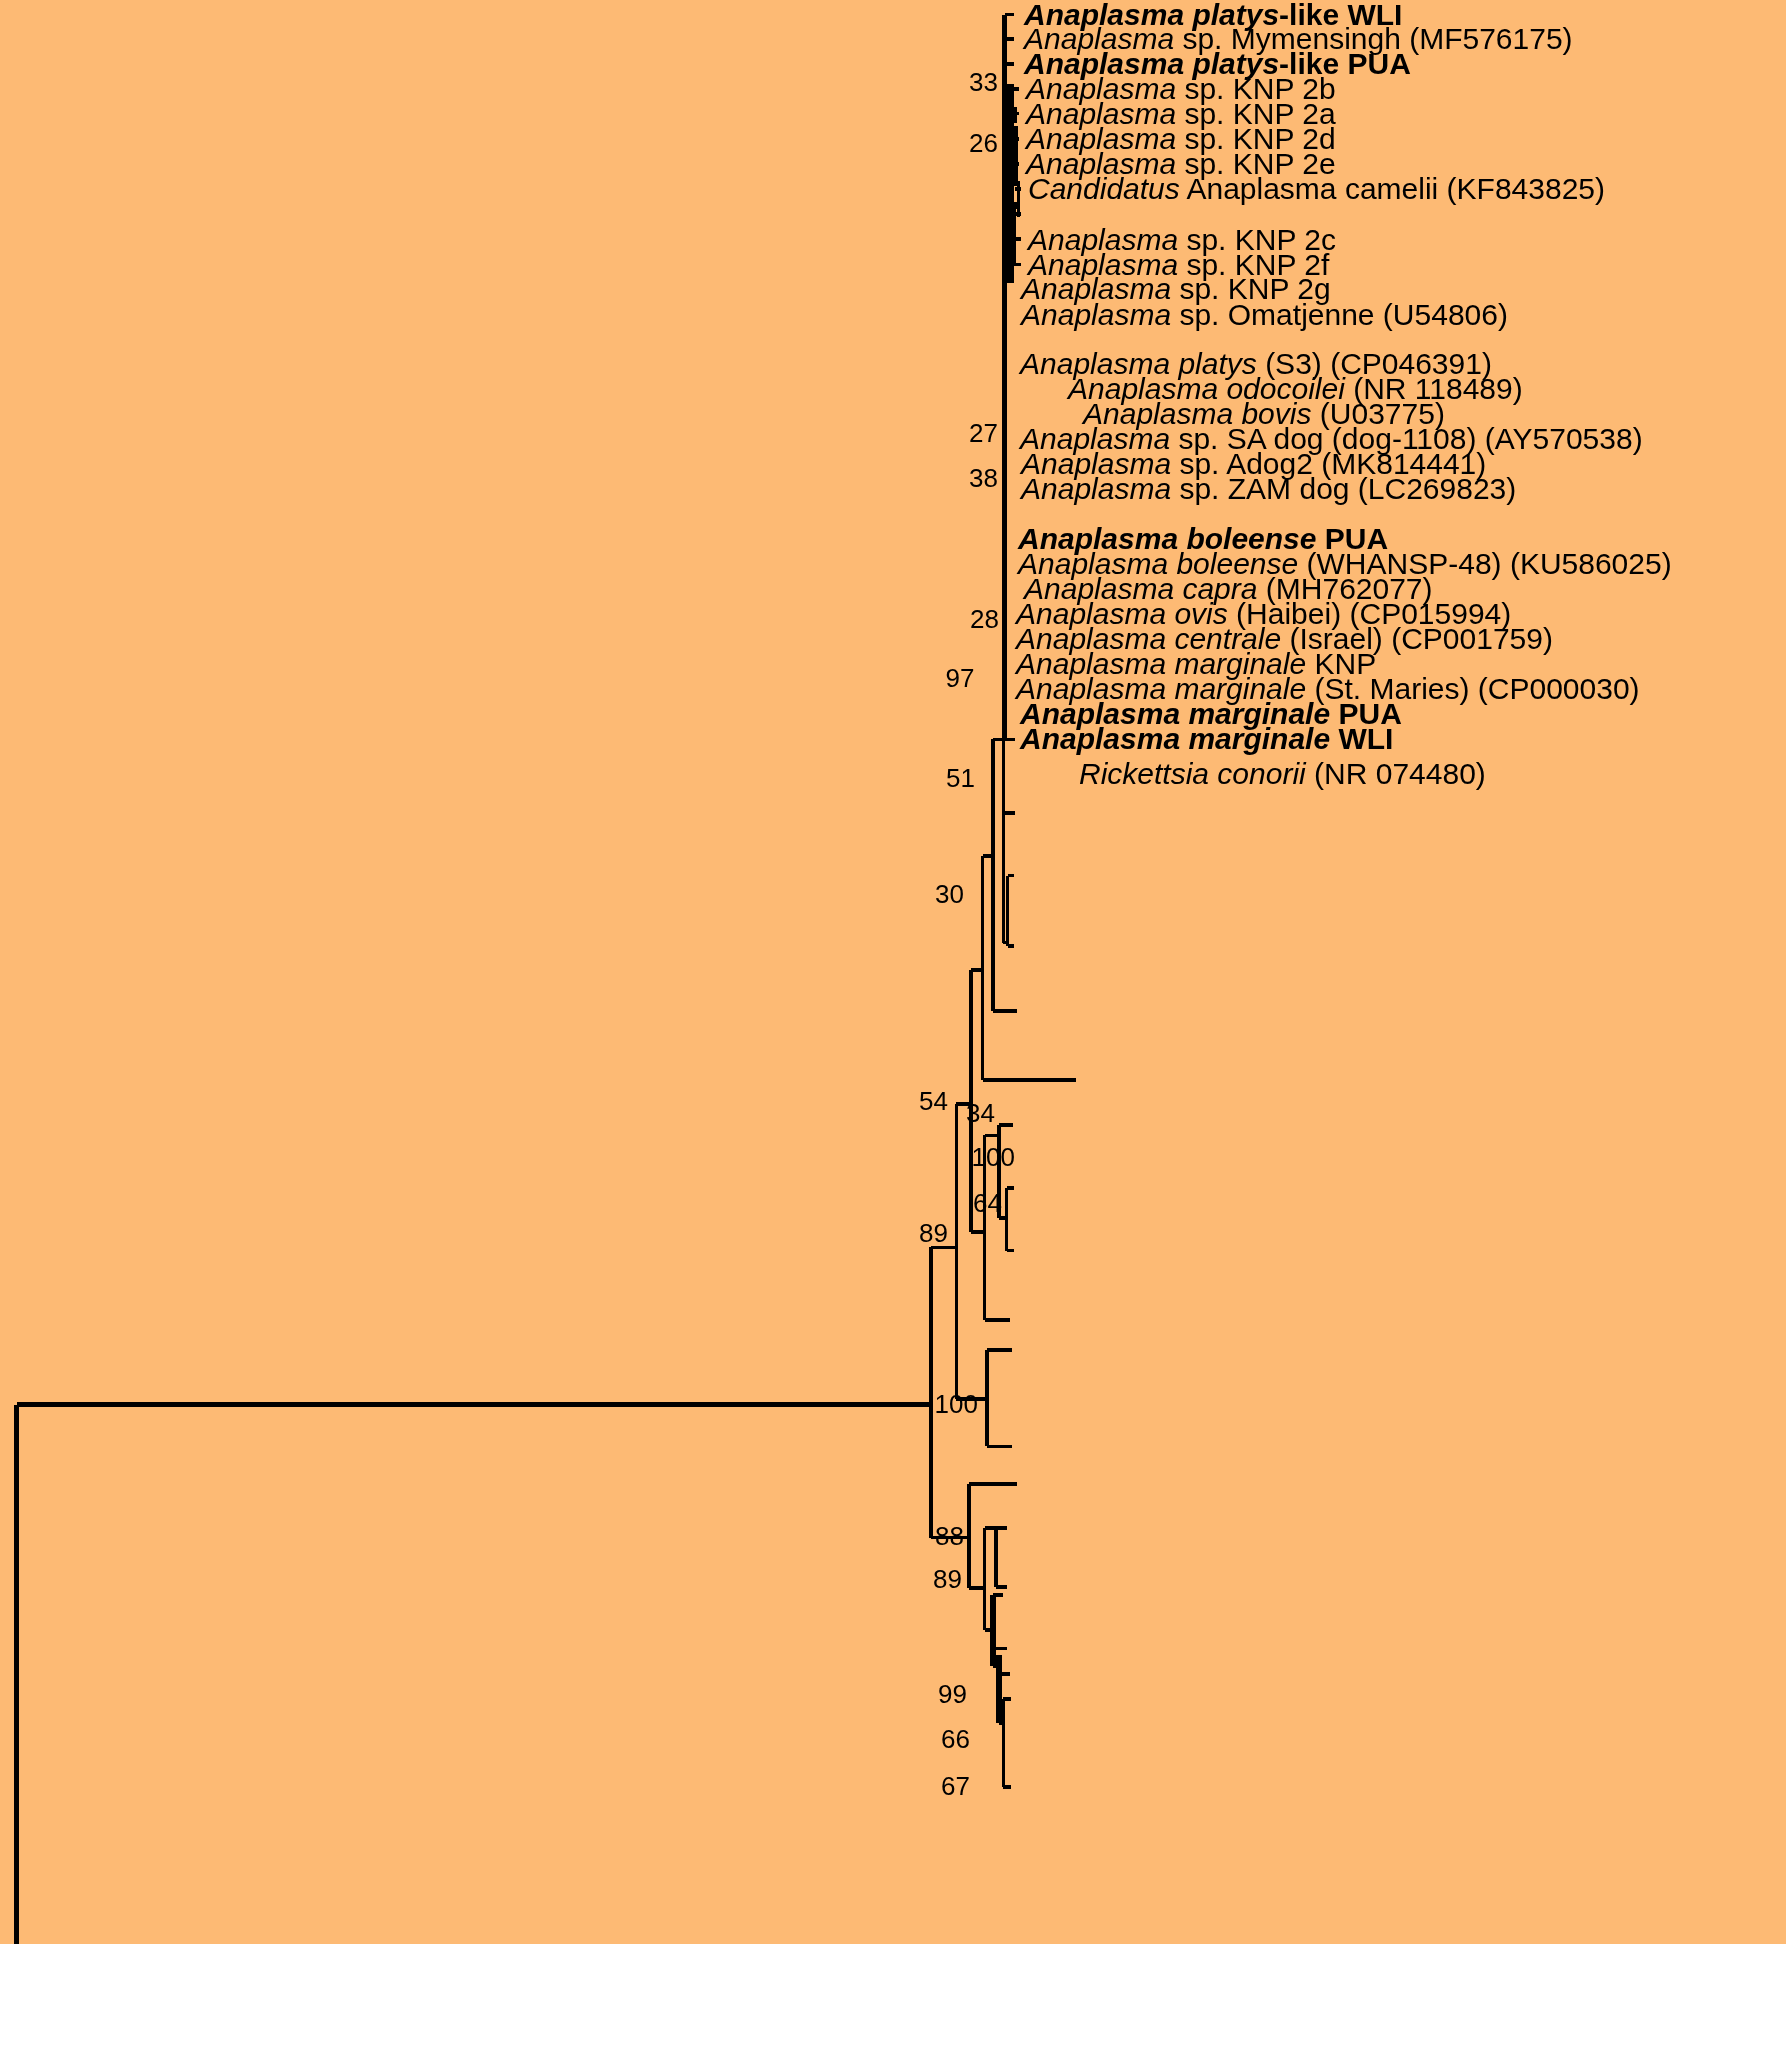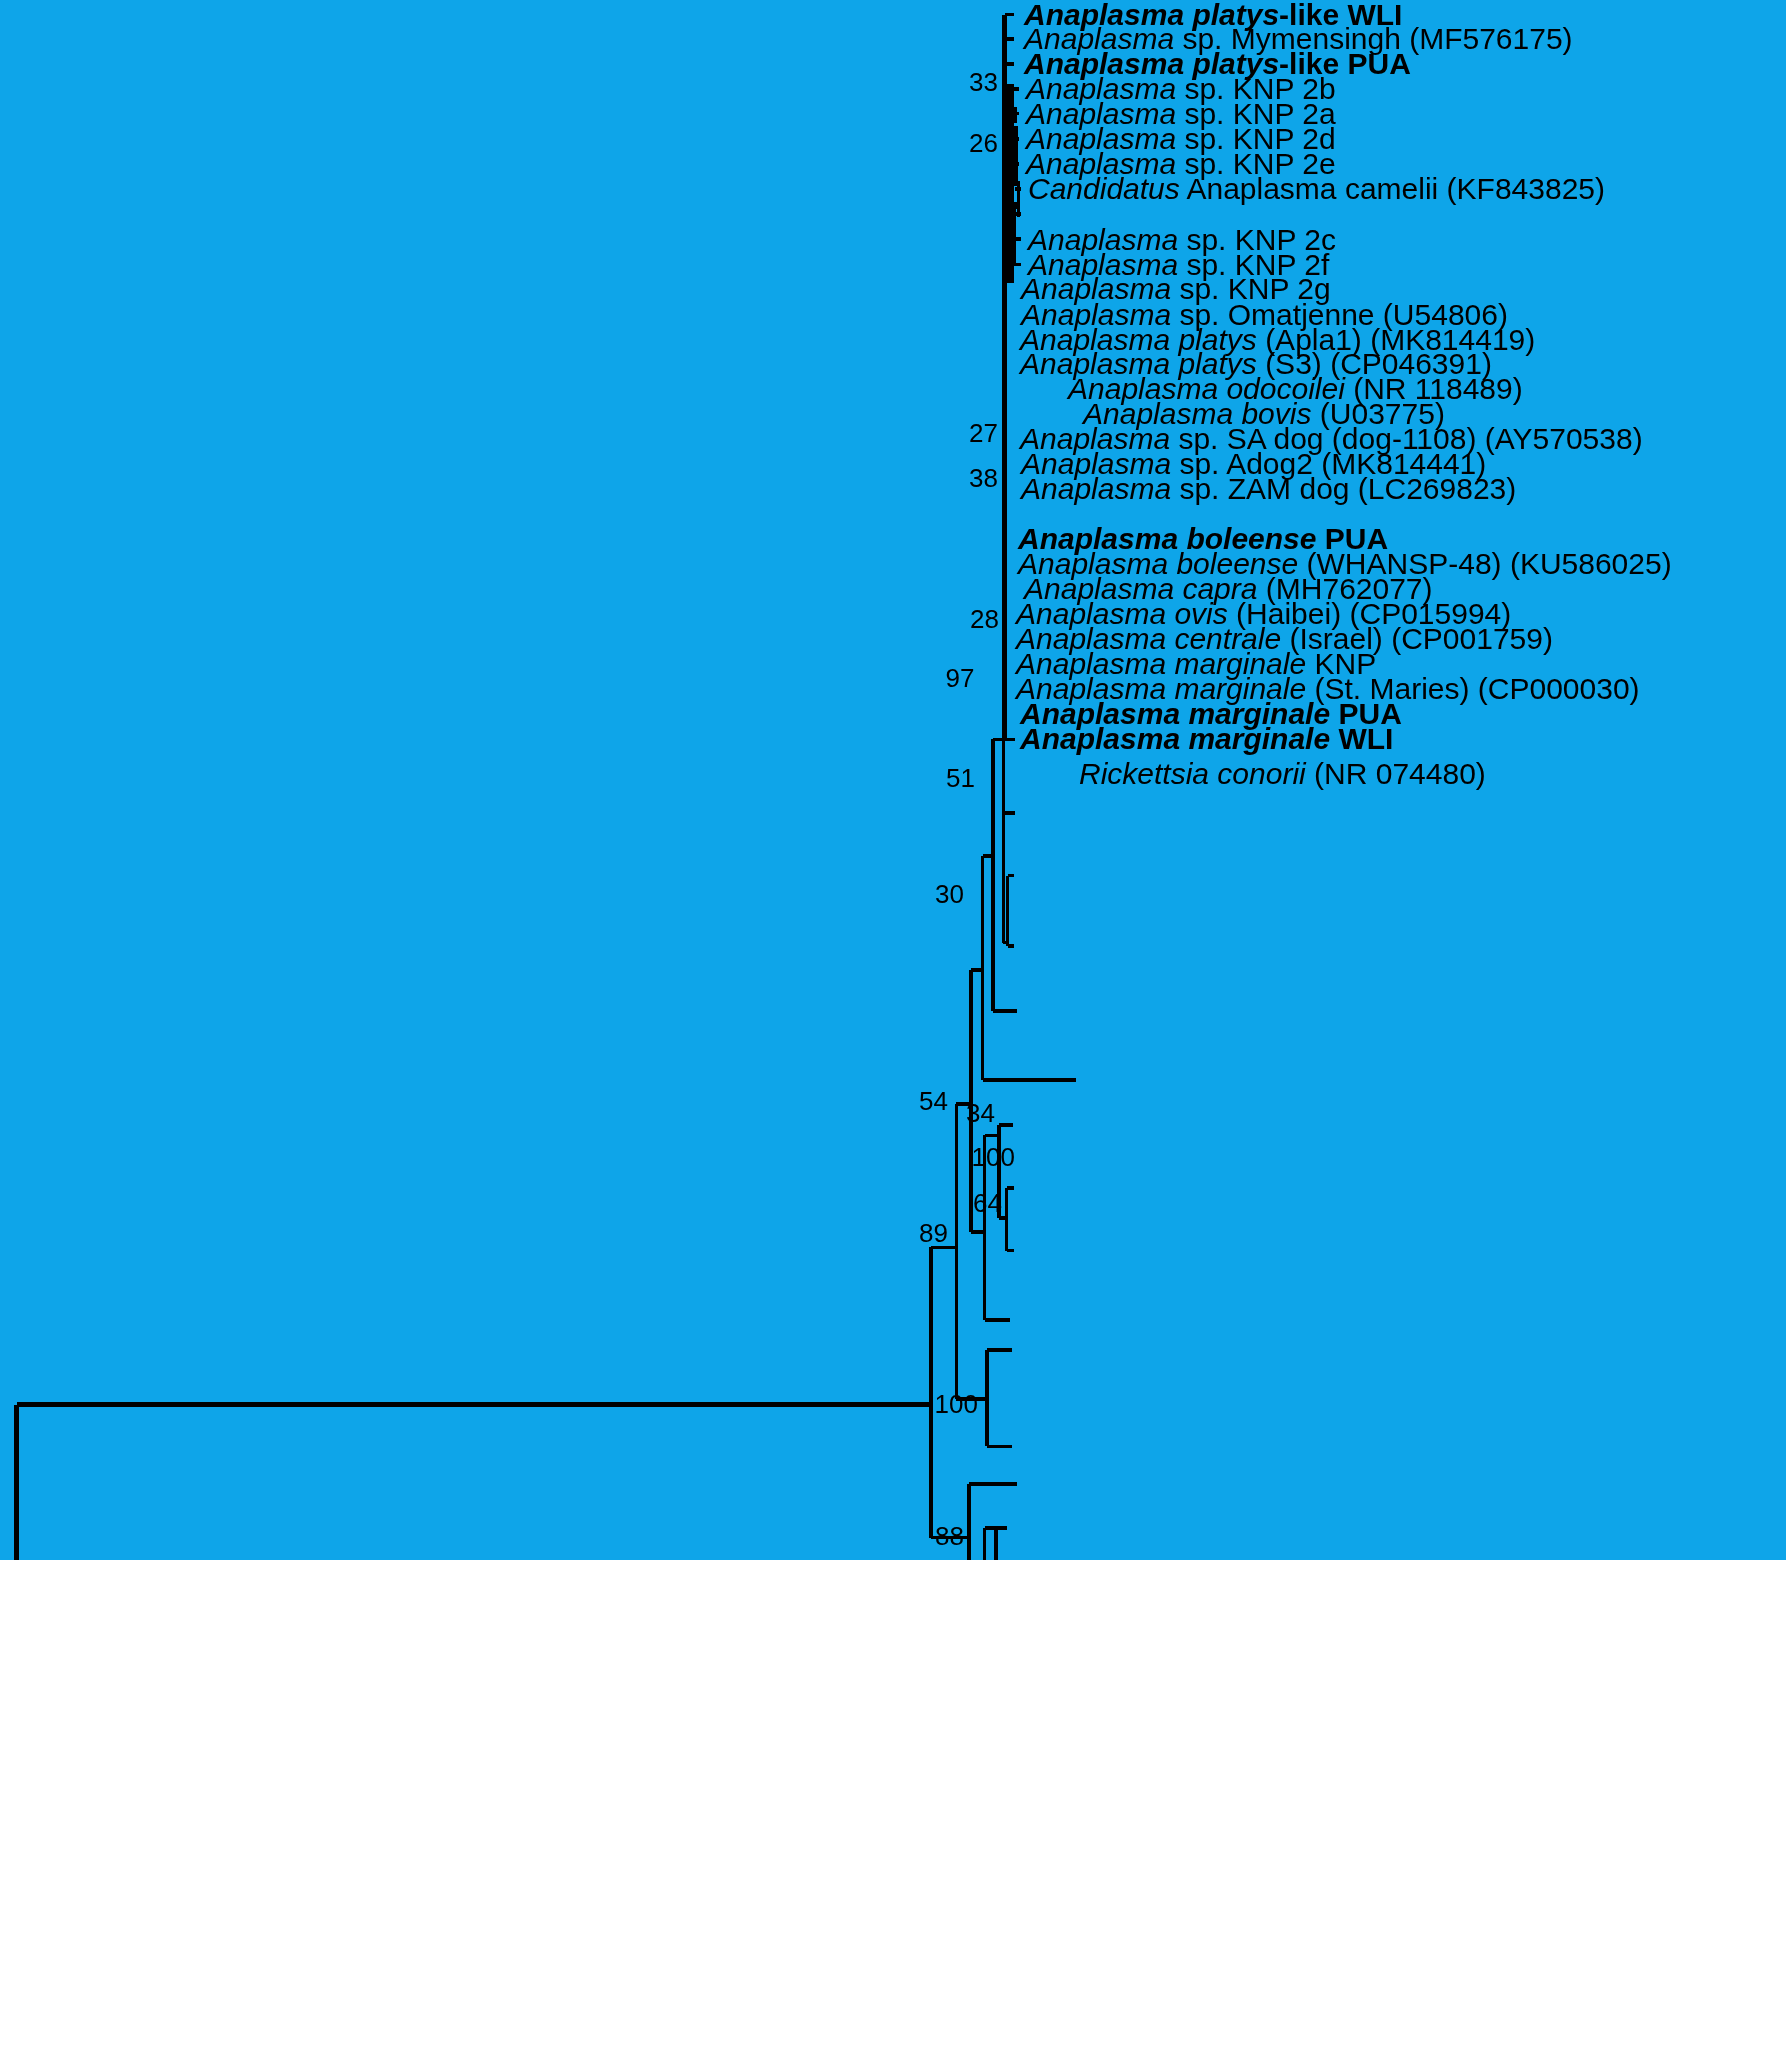"Anaplasma platys-like WLI" #page { background: #0ea5e9 -> #fdba74; height: 1560px -> 1944px }
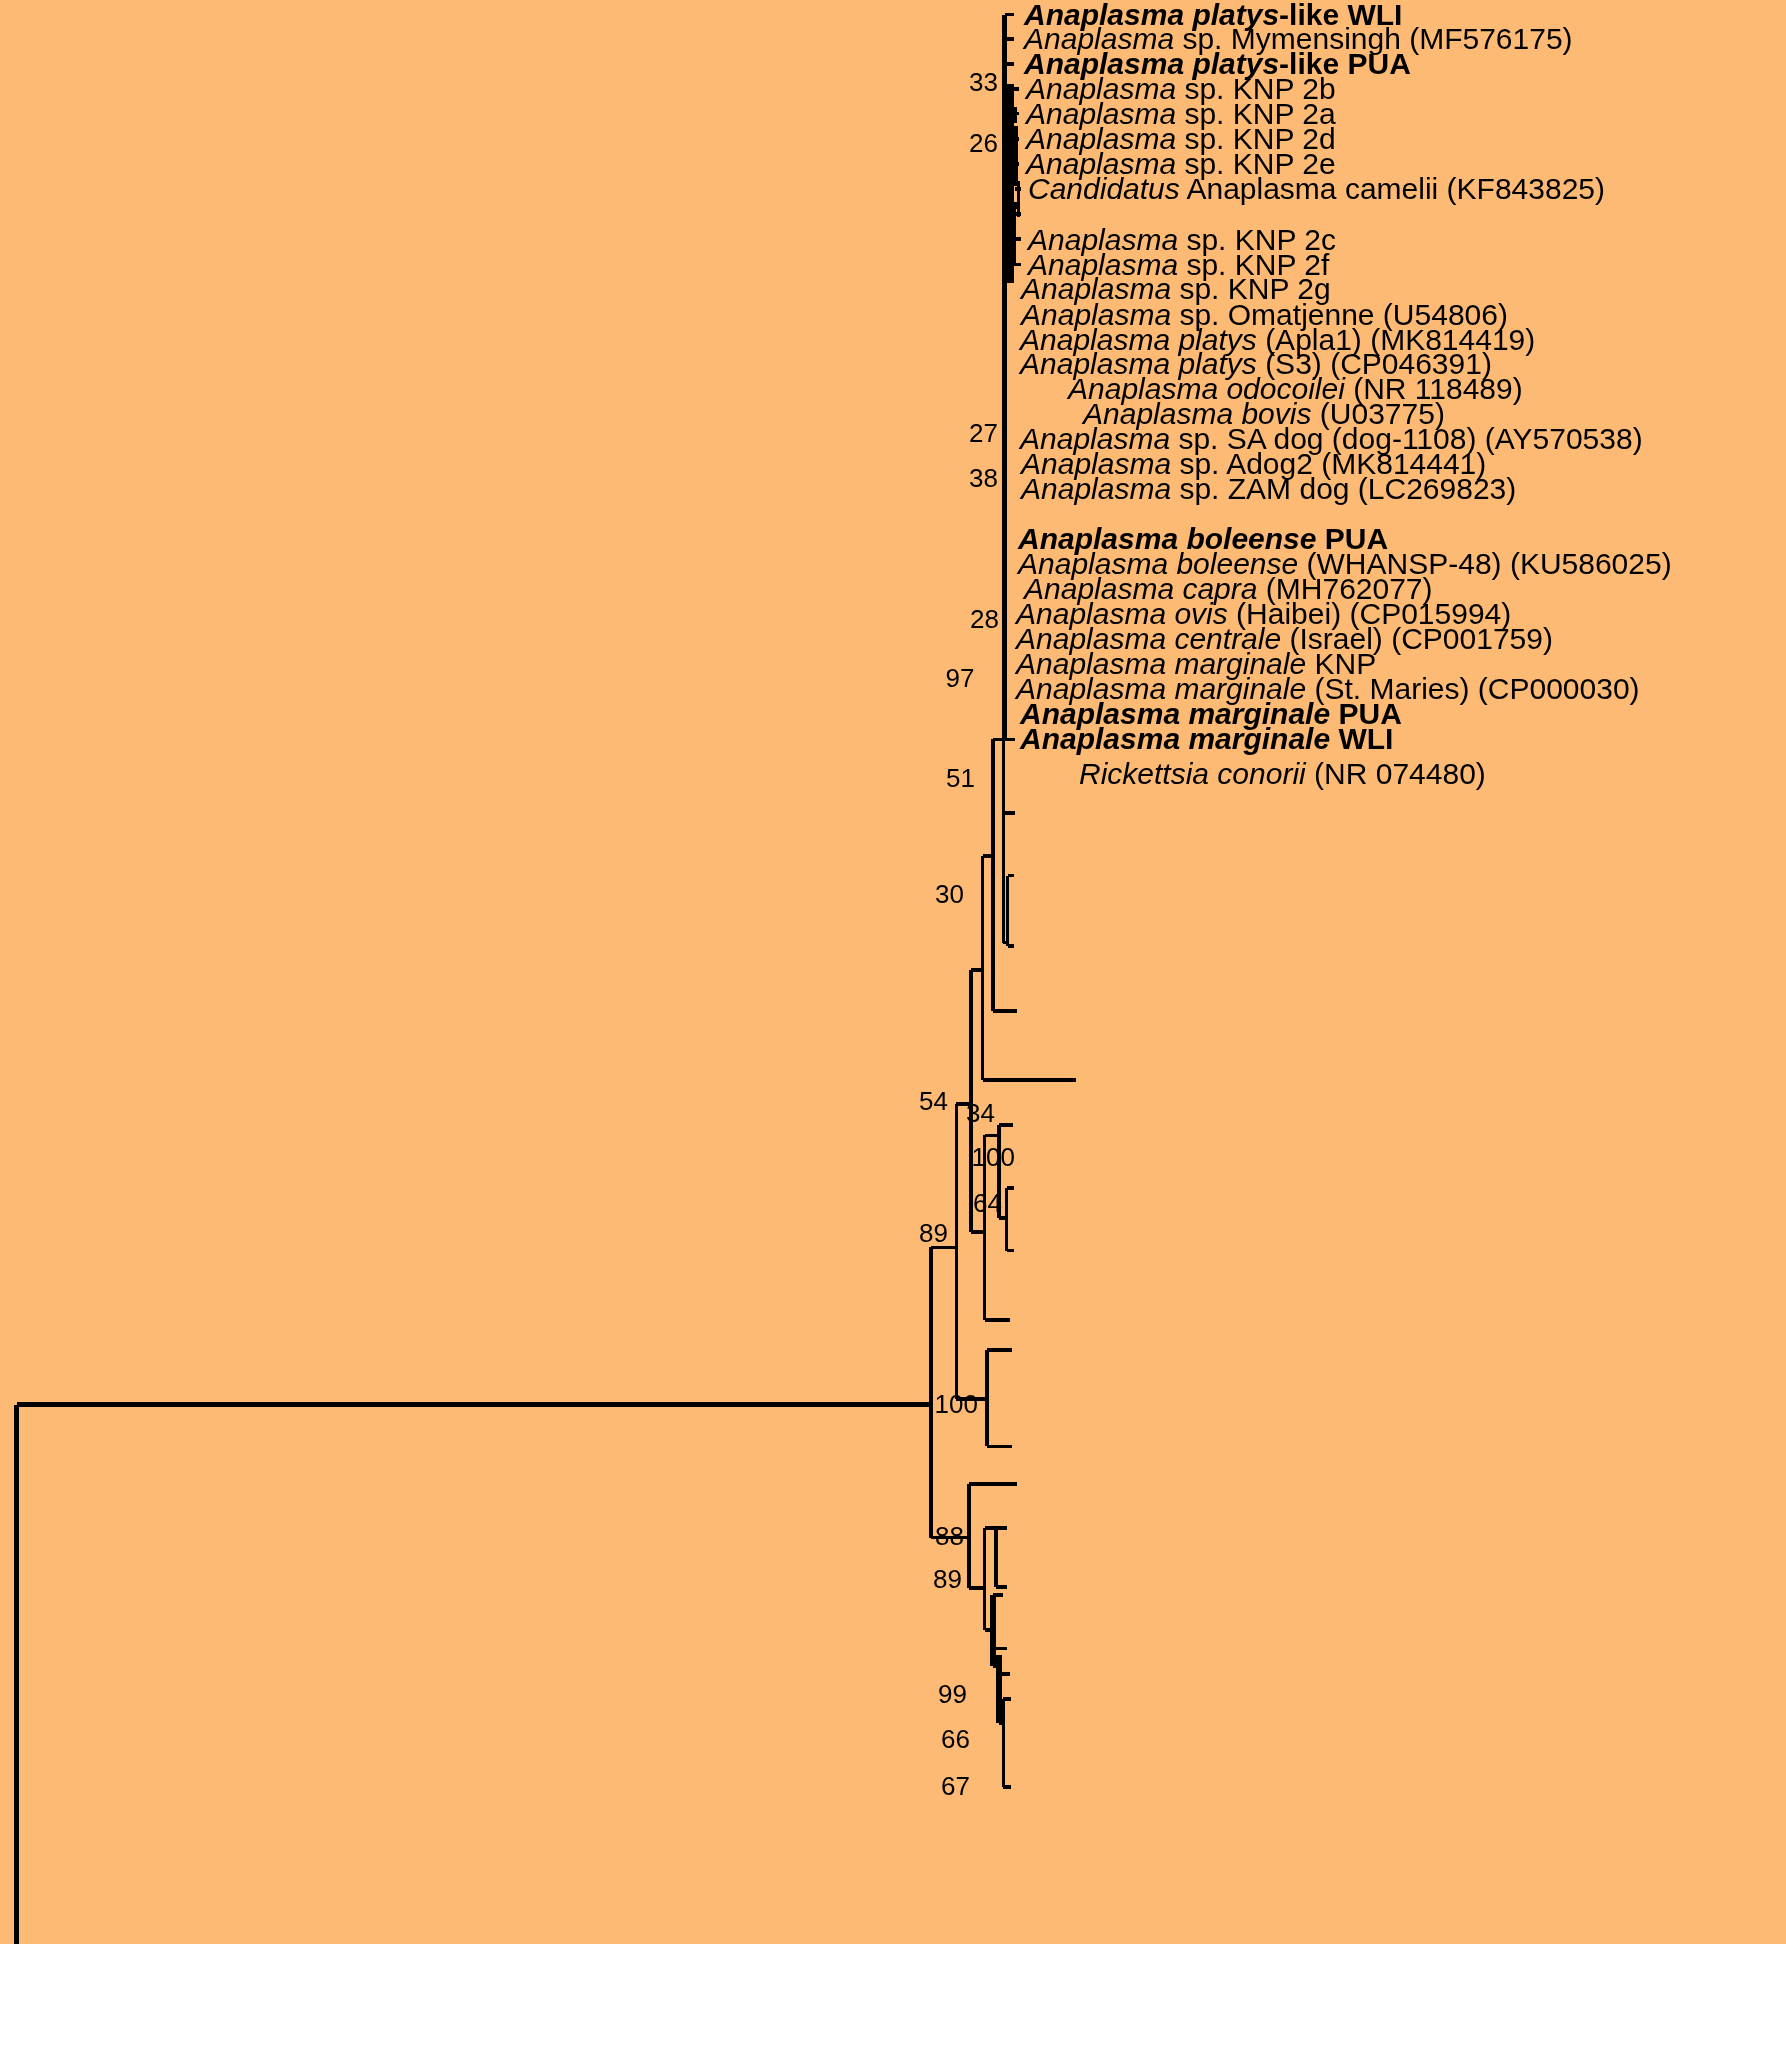"Anaplasma platys (Apla1) (MK814419)" div.taxon-label { html: <div><span>Anaplasma platys</span><span> (Apla1) (MK814419)</span></div> -> none }
